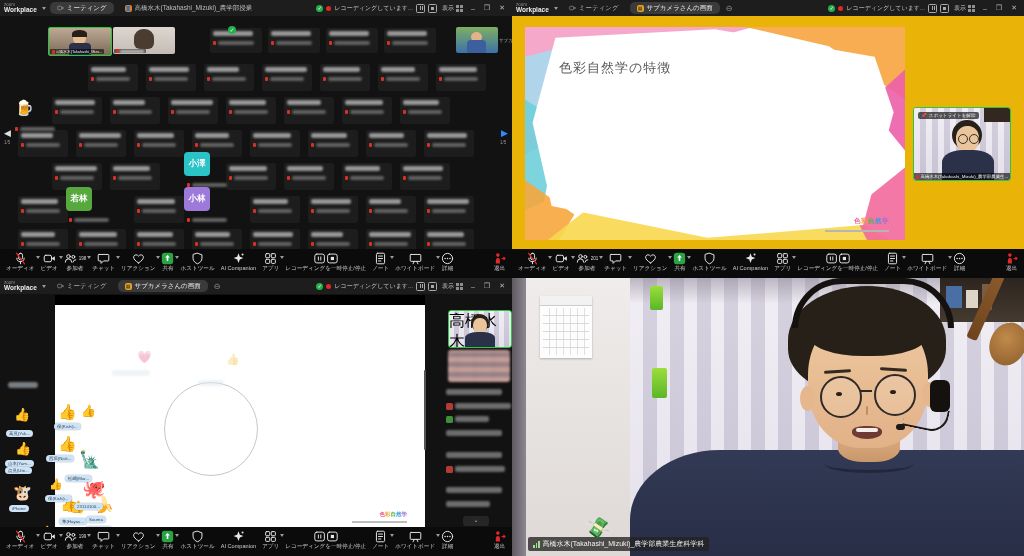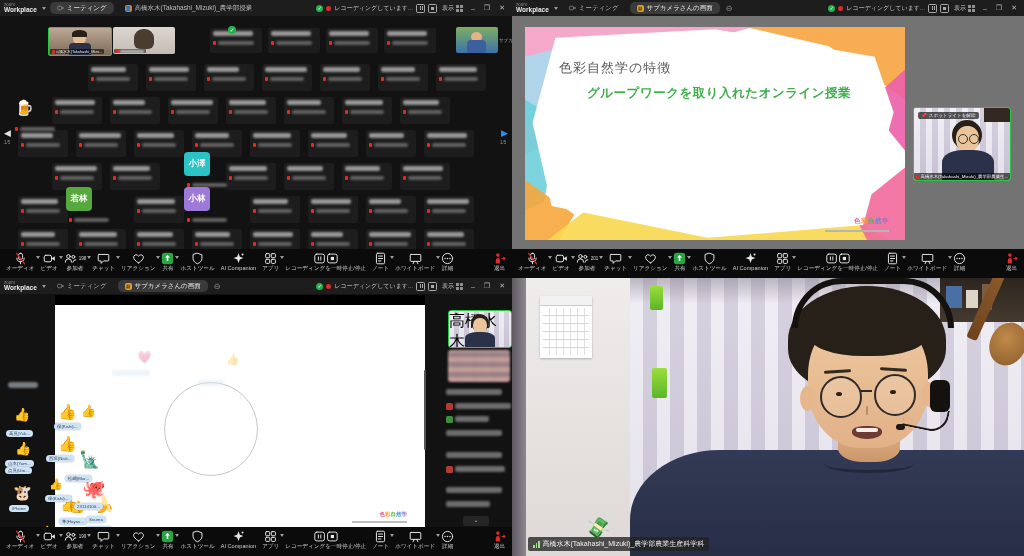"色彩自然学の特徴" .tr-main { background: #737373 -> #eab308 }
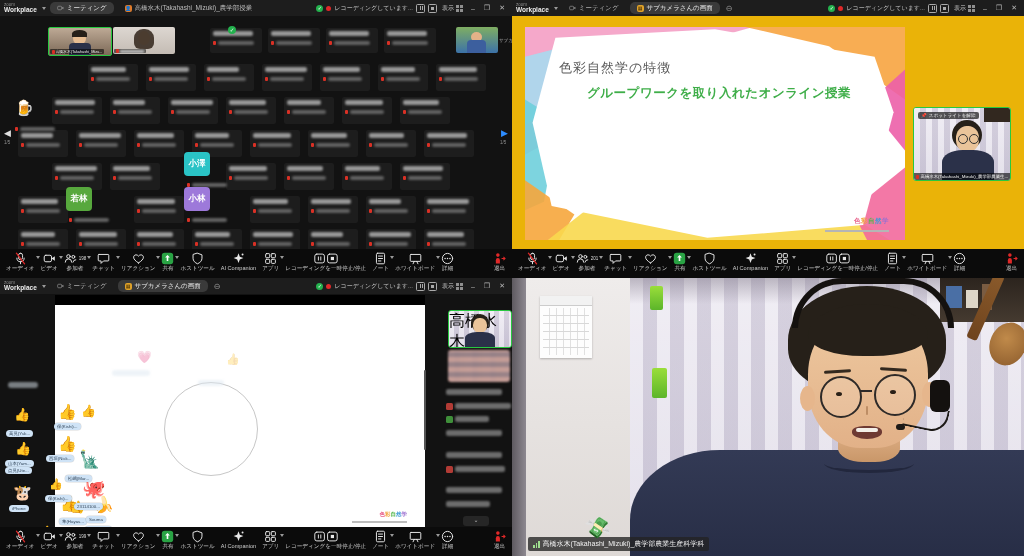"グループワークを取り入れたオンライン授業" div.slide-sub { html: <div>グループワークを取り入れたオンライン授業</div> -> none }
